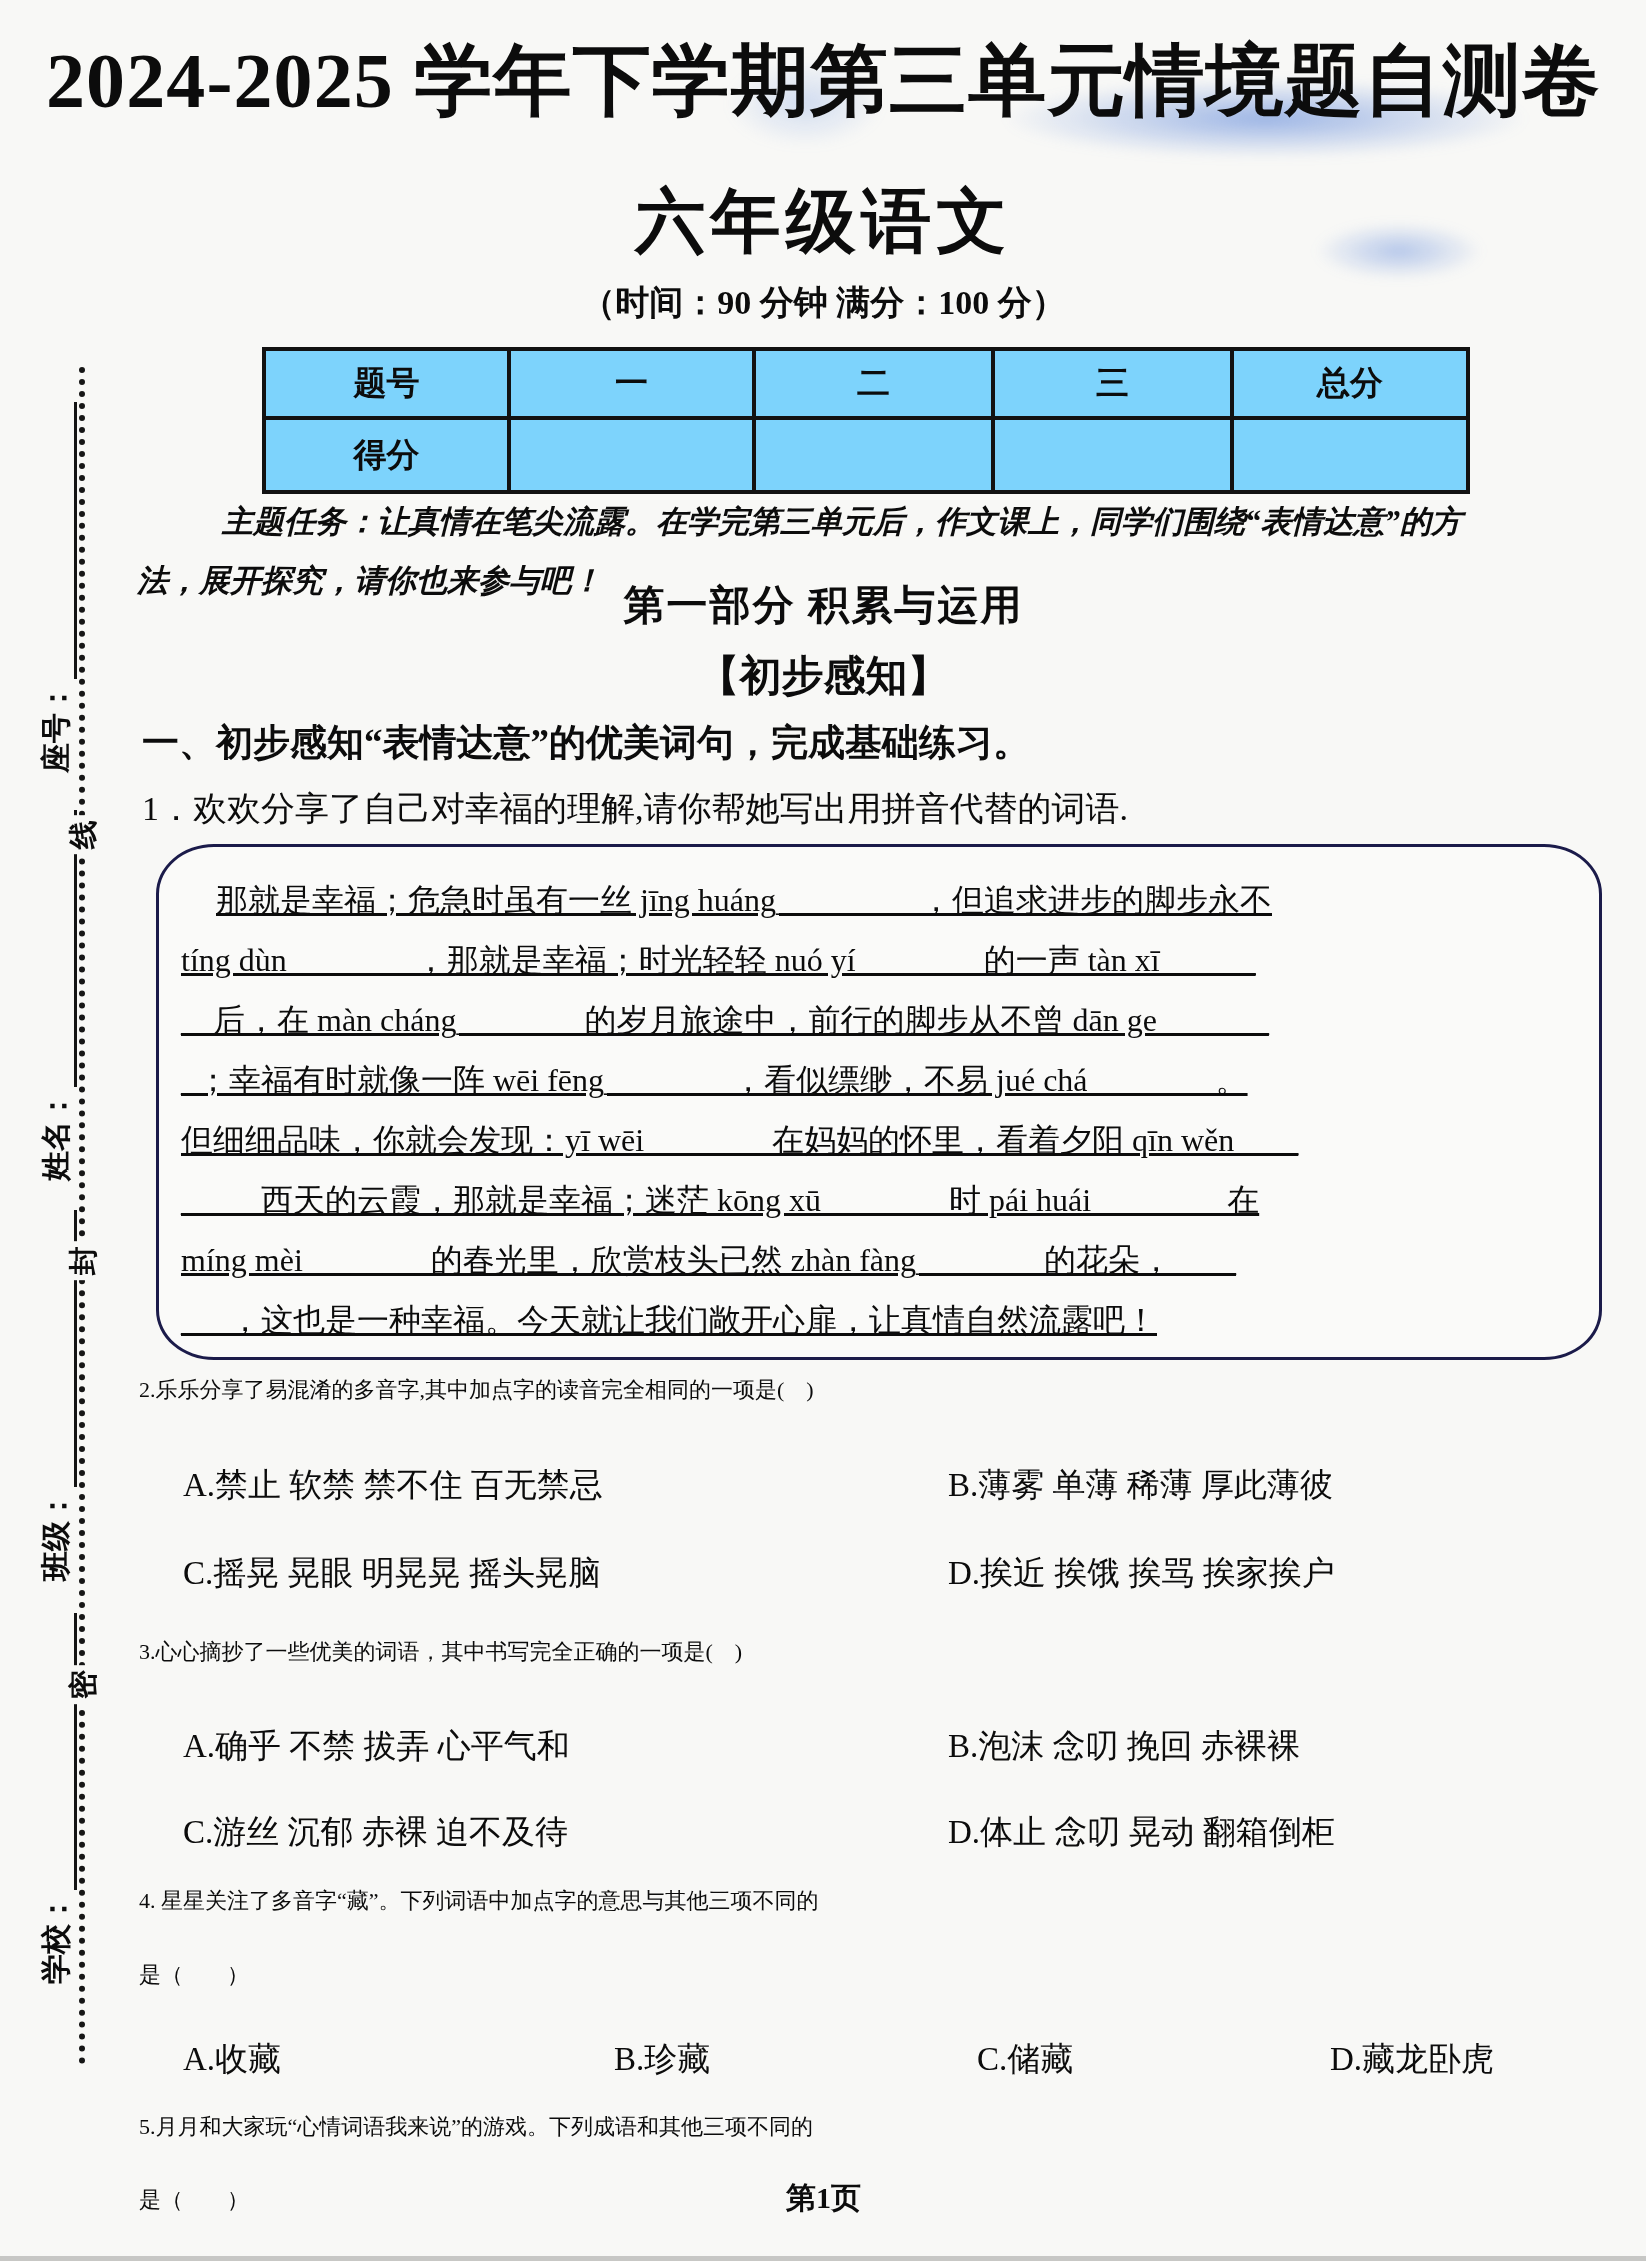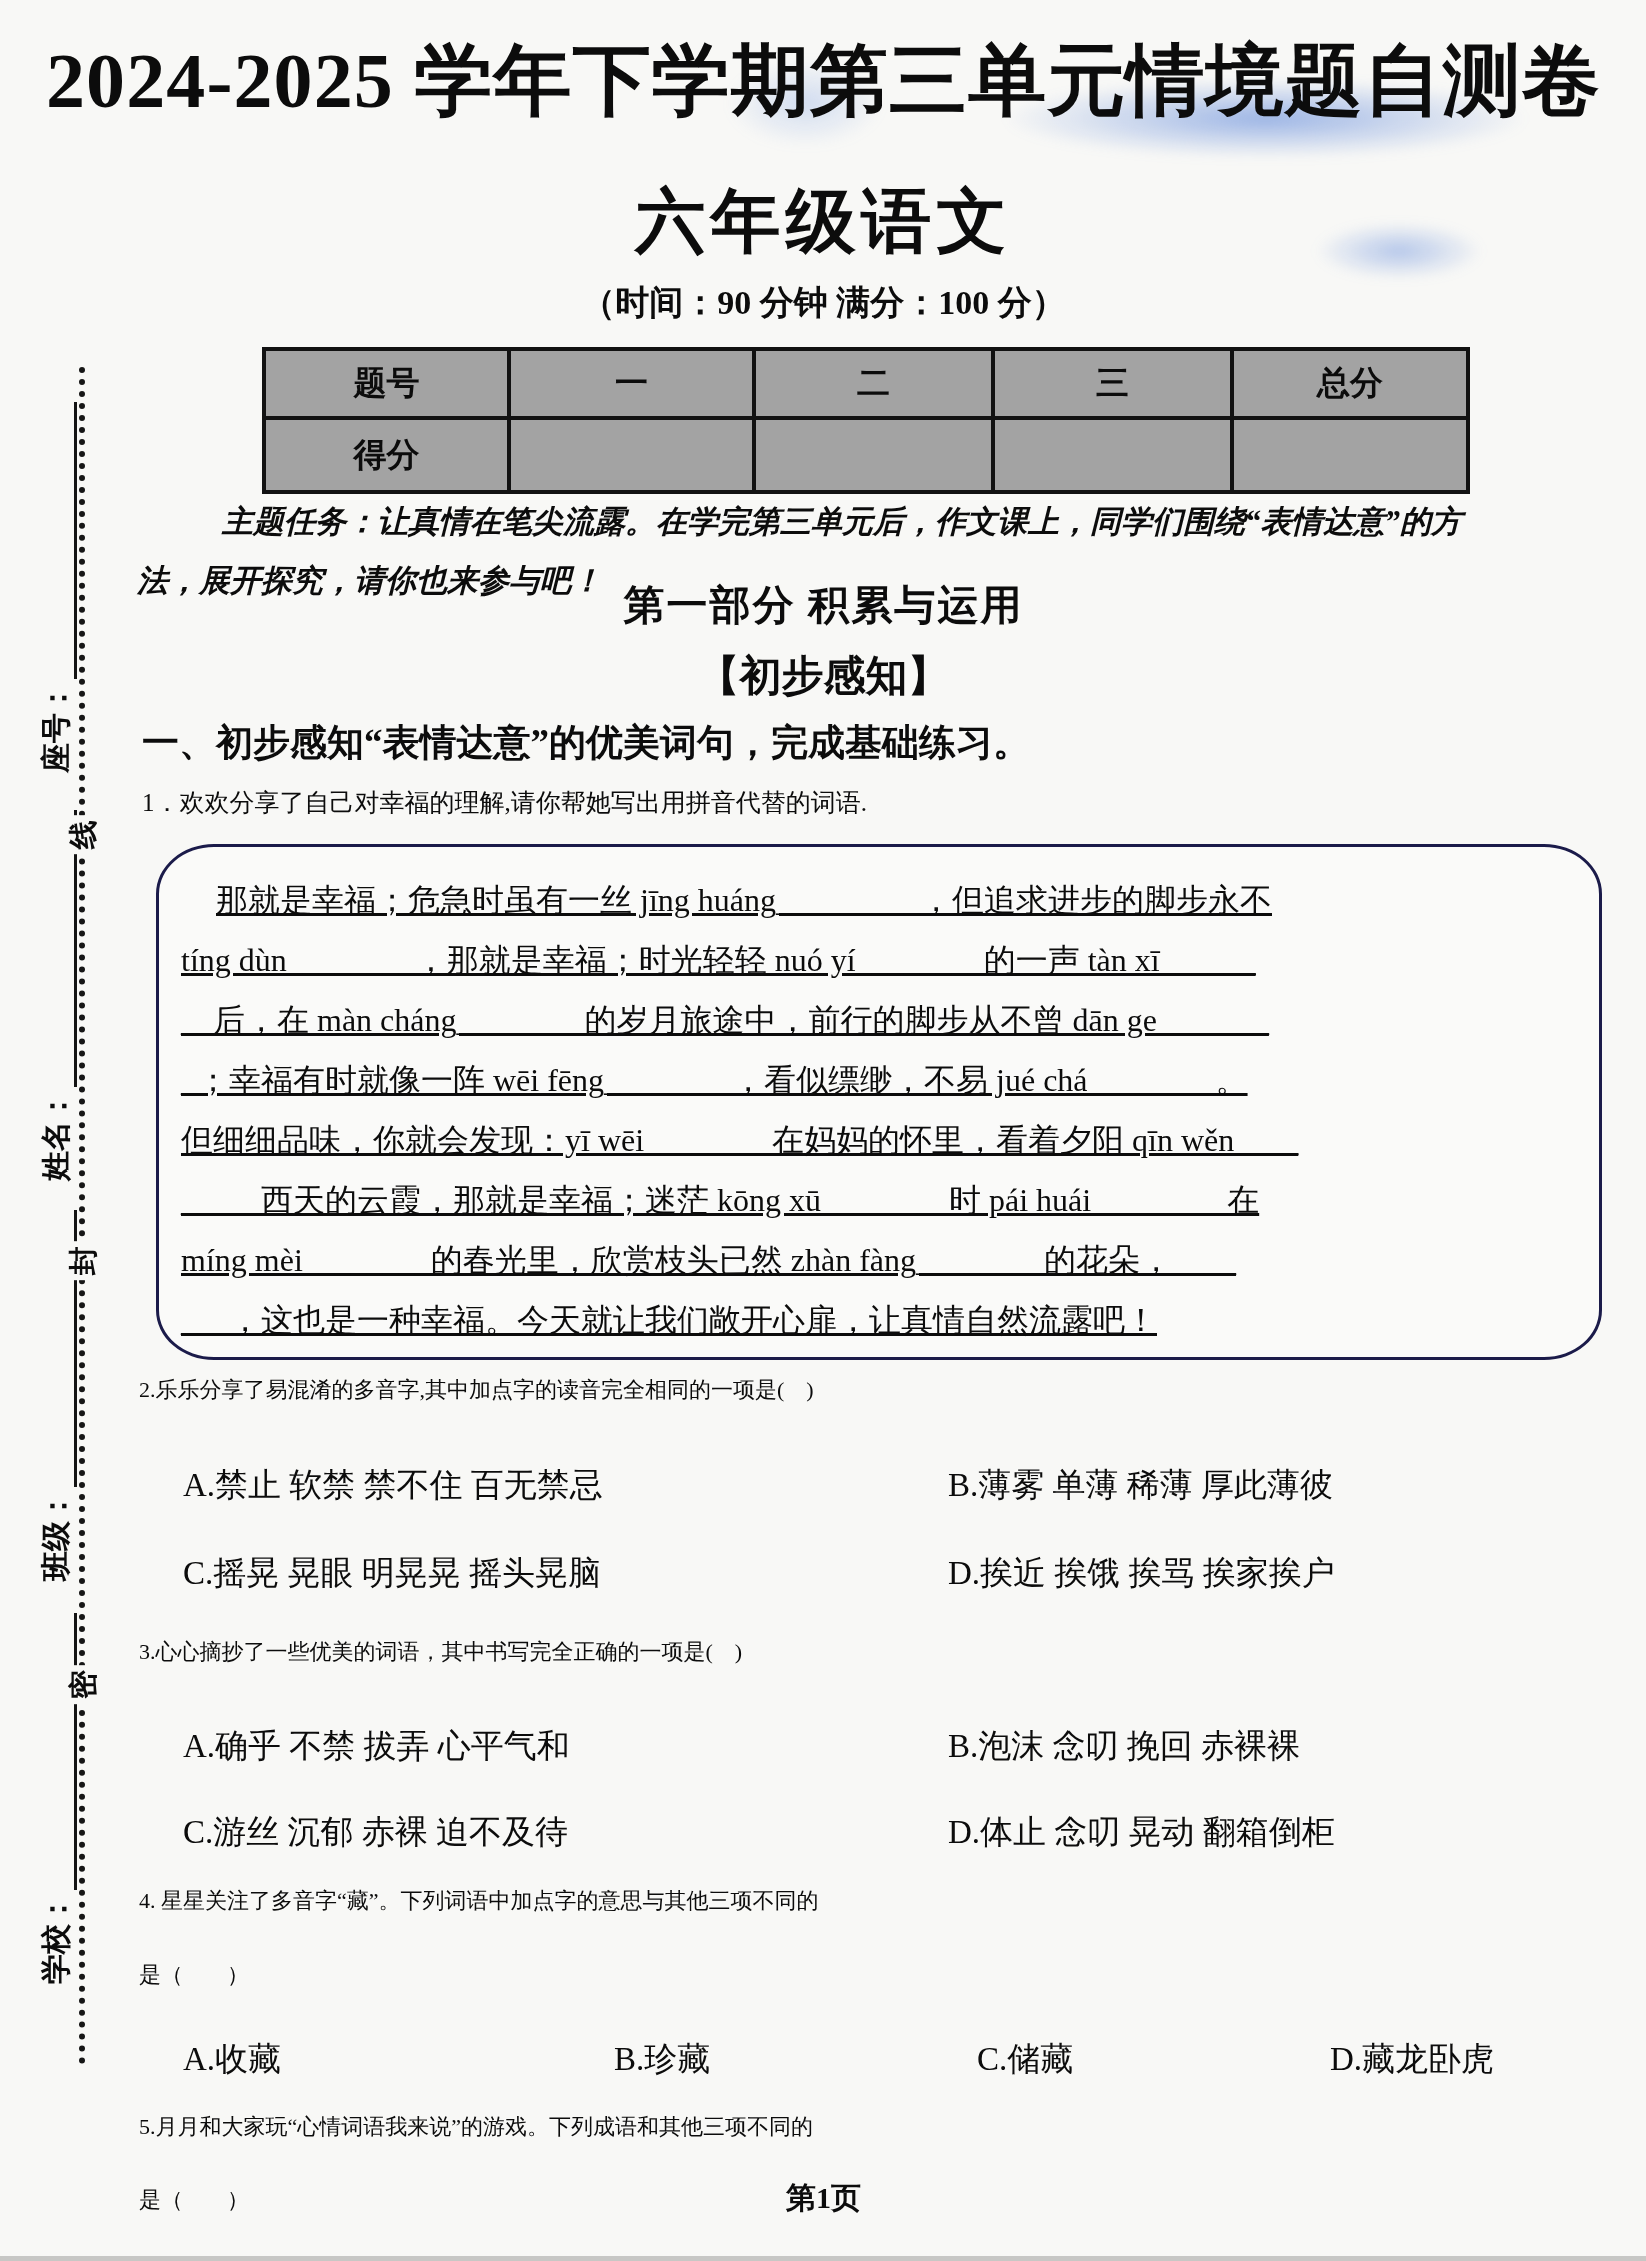"题号" .score-table td { background: #a3a3a3 -> #7dd3fc }
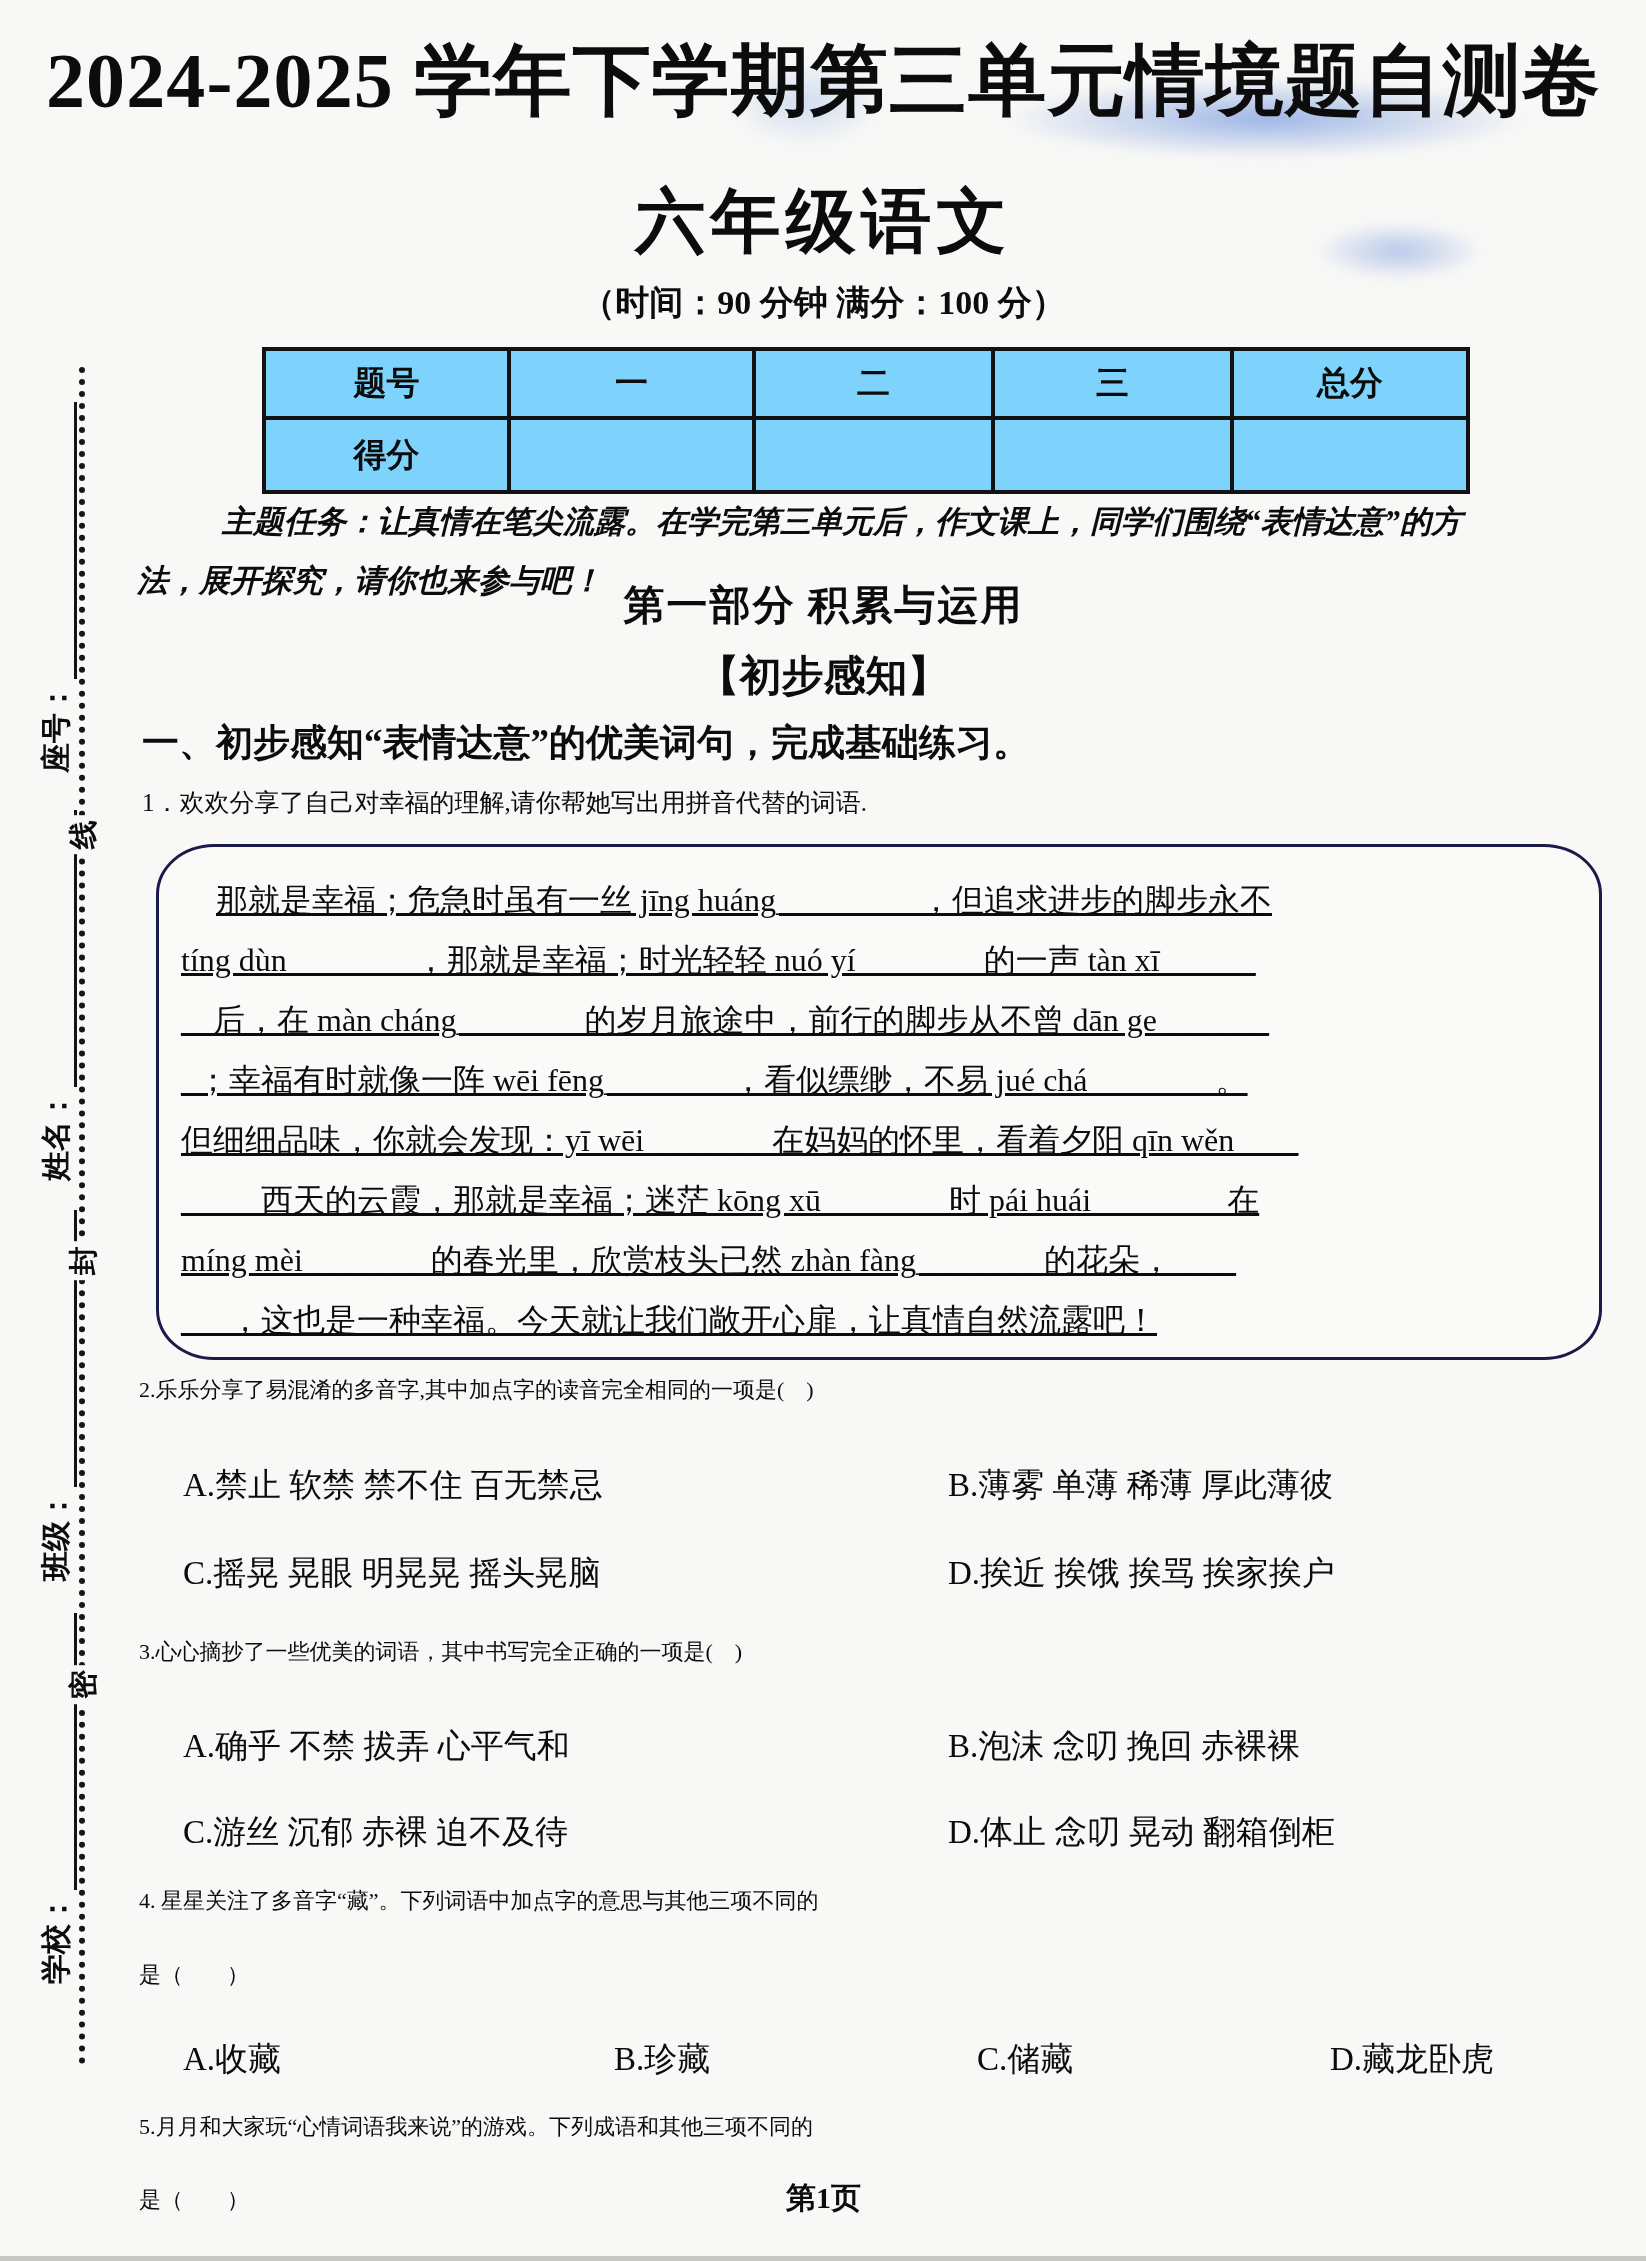"1．欢欢分享了自己对幸福的理解,请你帮她写出用拼音代替的词语." .q1-stem { font-size: 25px -> 34px }
